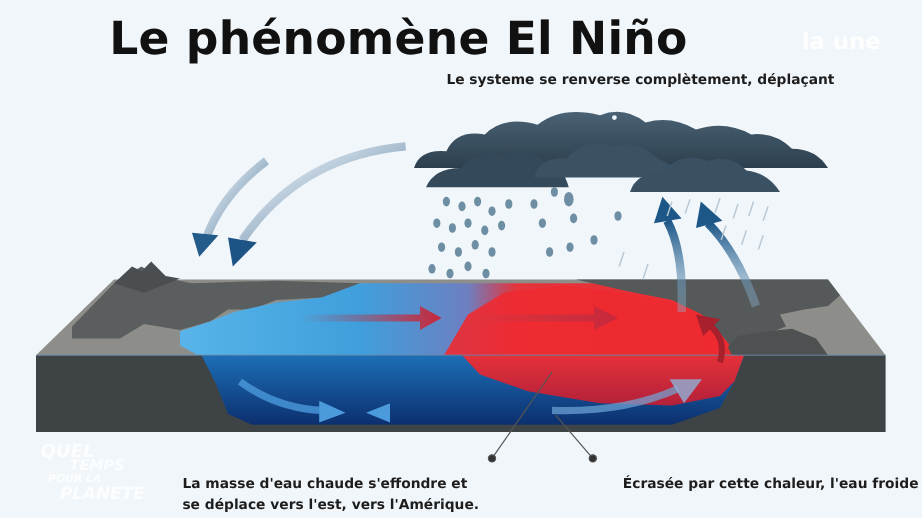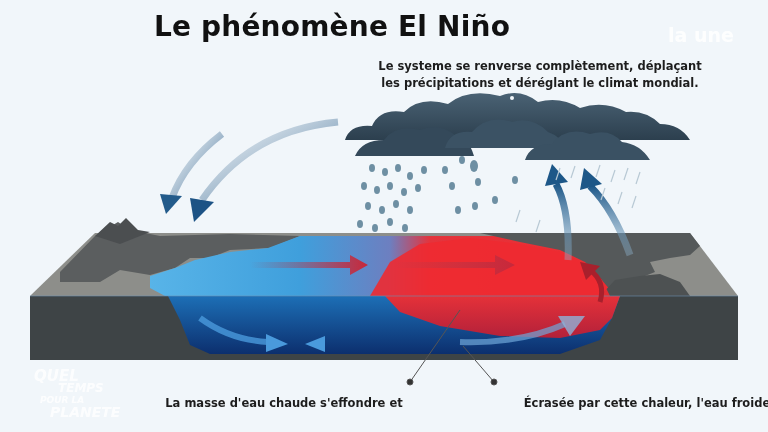"Le phénomène El Niño" .title { font-size: 28px -> 38px }
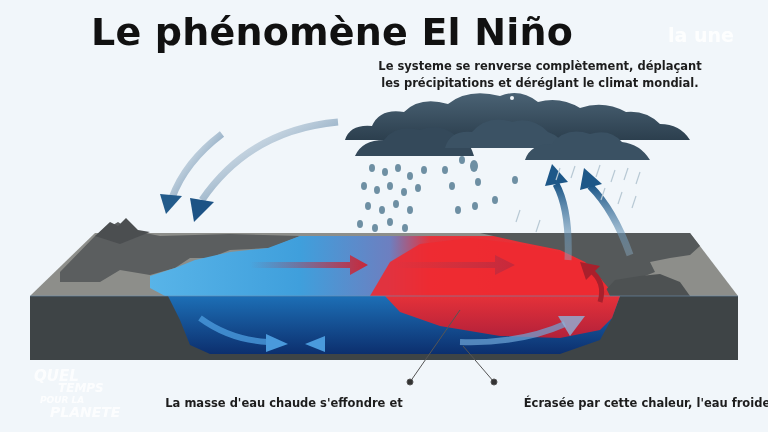"Le systeme se renverse complètement," .caption { text-align: center -> left }
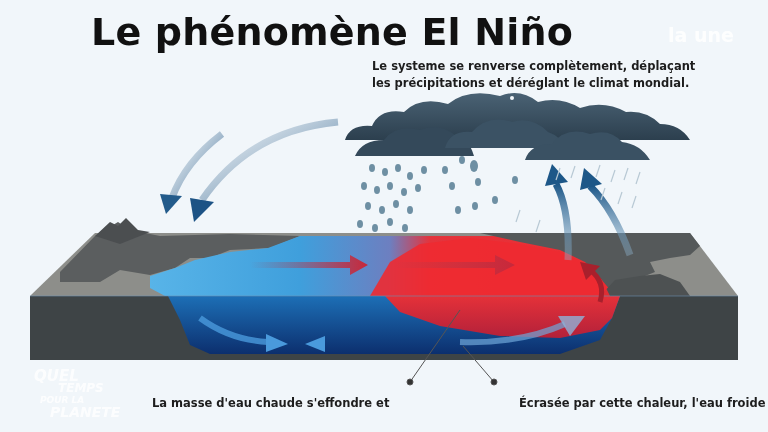"les précipitations et déréglant le" span { html: <span>les précipitations et déréglant le climat mondial.</span> -> none }
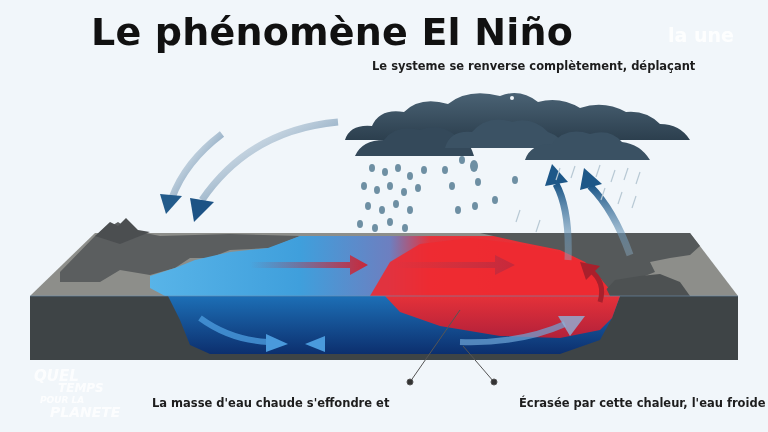"se déplace vers l'est, vers" span { html: none -> <span>se déplace vers l'est, vers l'Amérique.</span> }
